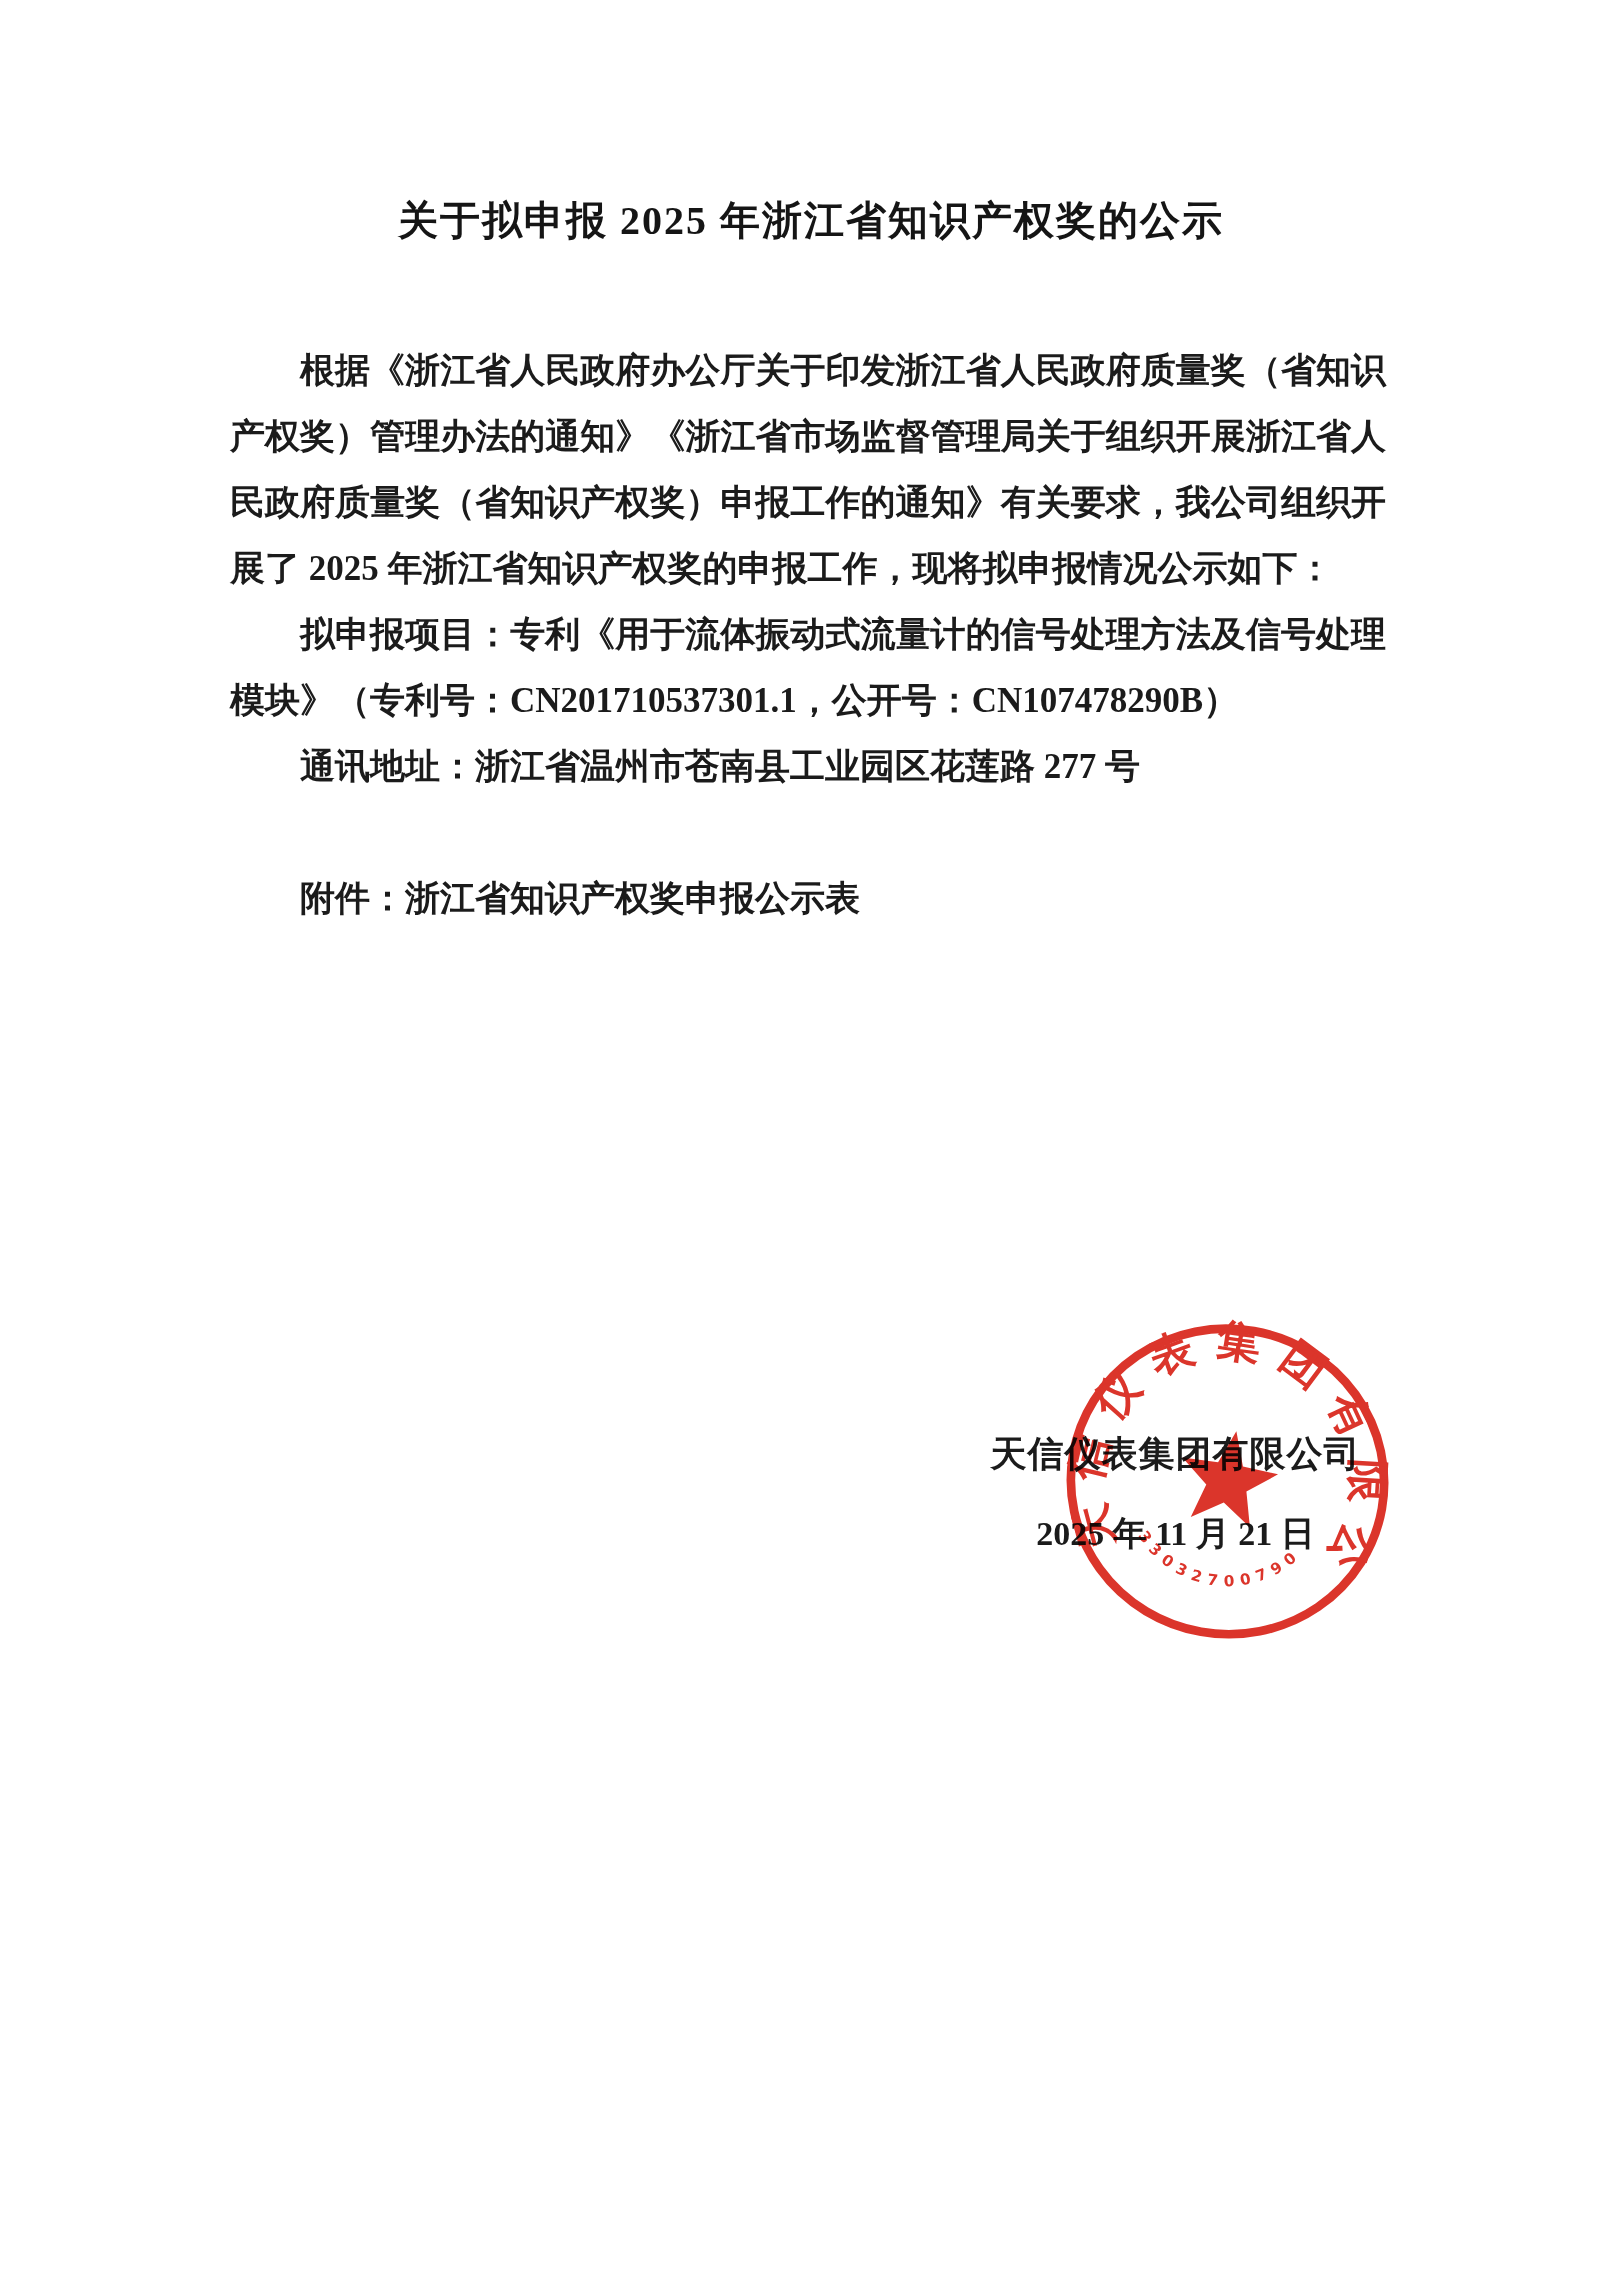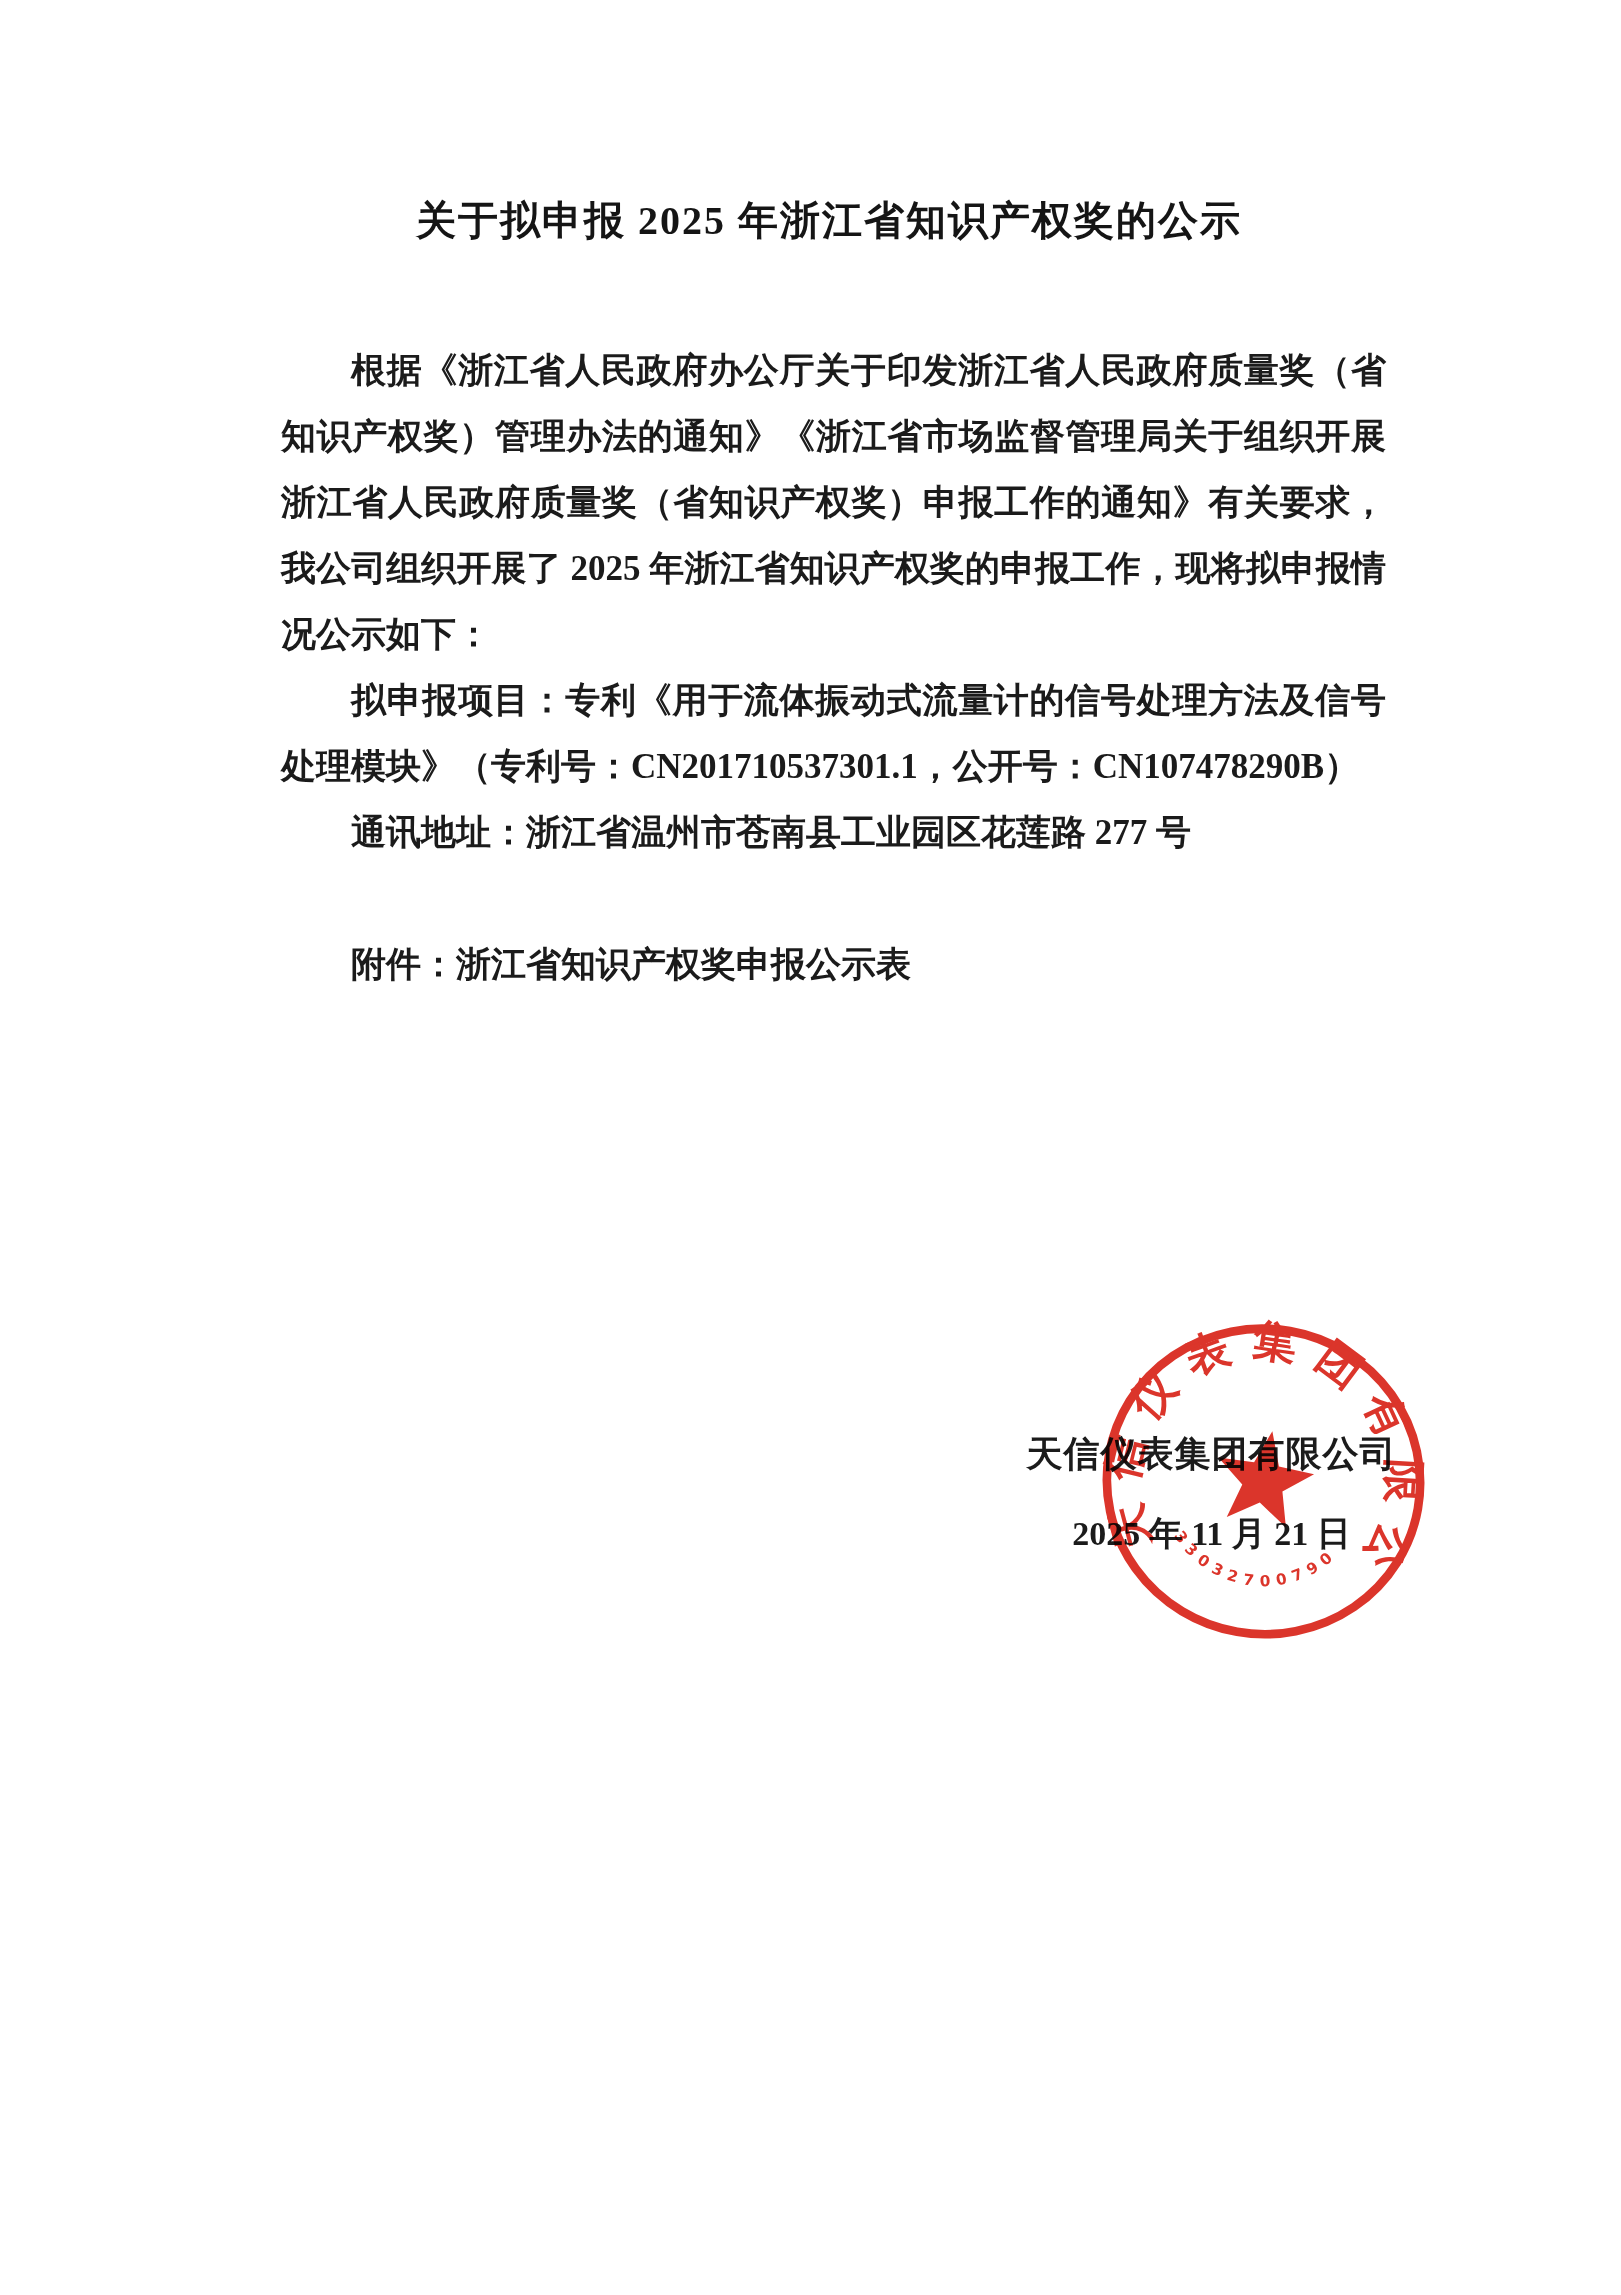"关于拟申报 2025 年浙江省知识产权奖的公示" .page { margin-left: 36px -> none }
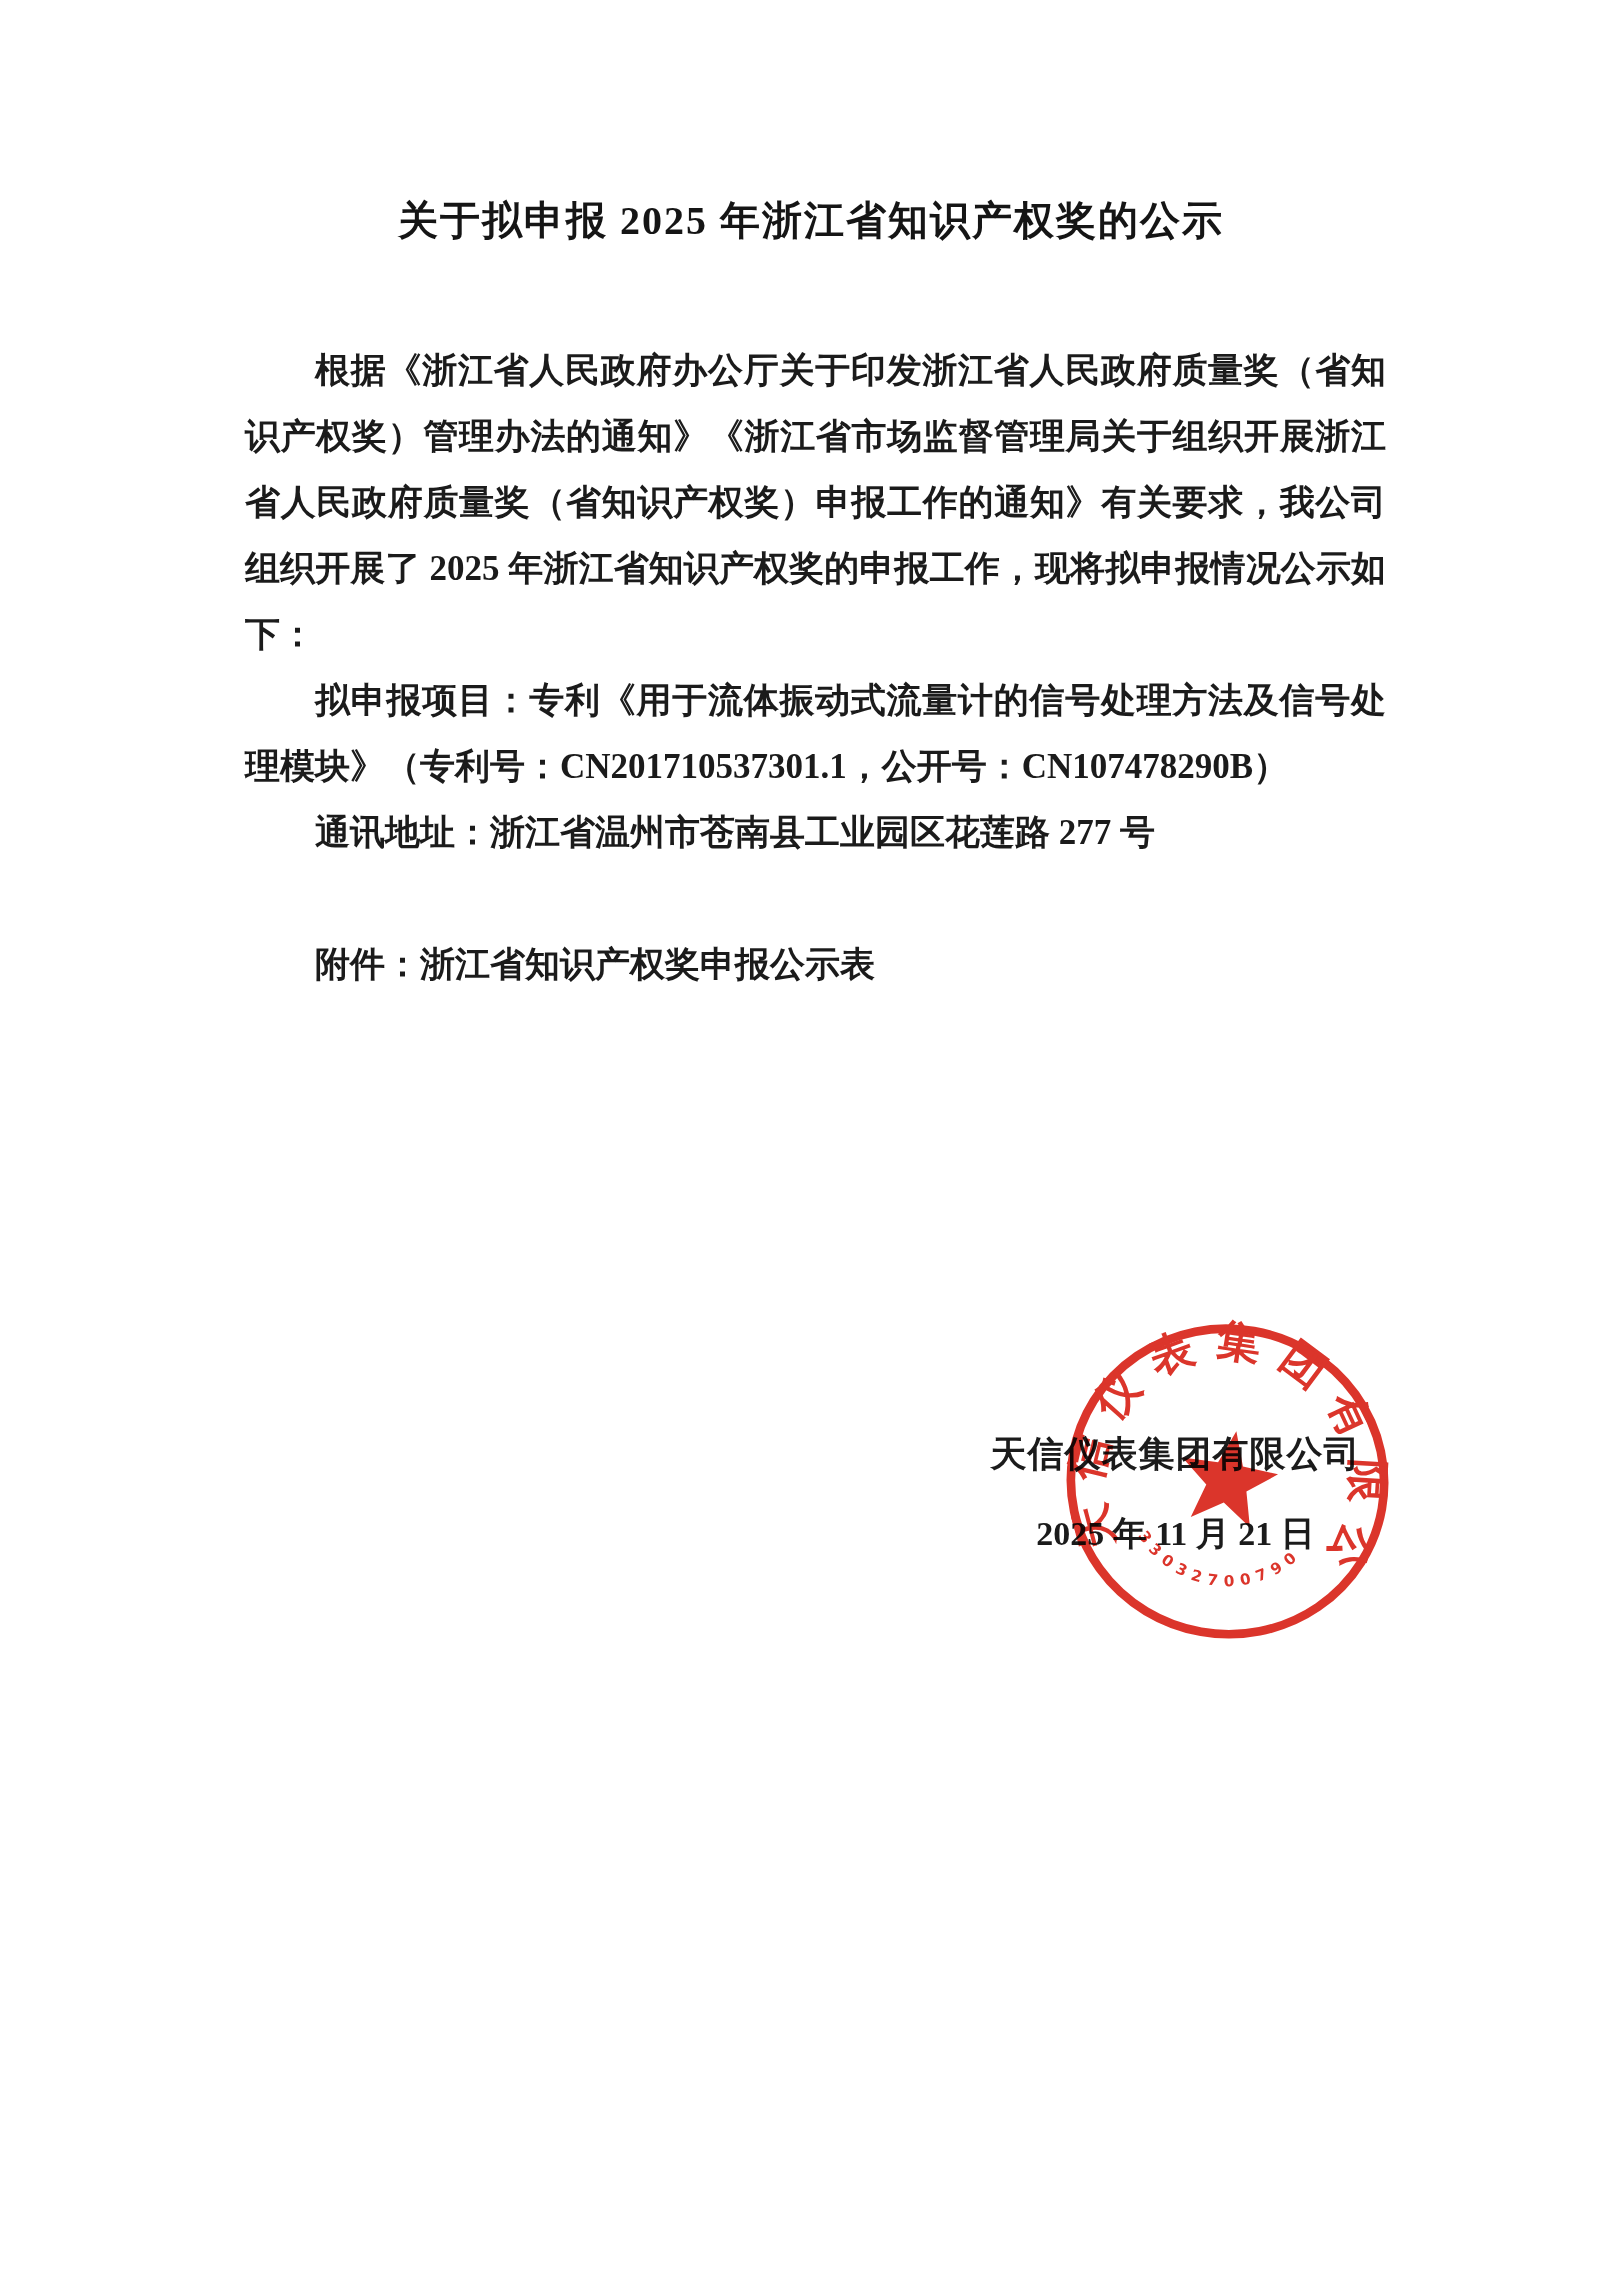"根据《浙江省人民政府办公厅关于印发浙江省人民政府质量奖（省知识产权奖）管理办法的" .content { left: 245px -> 230px }
